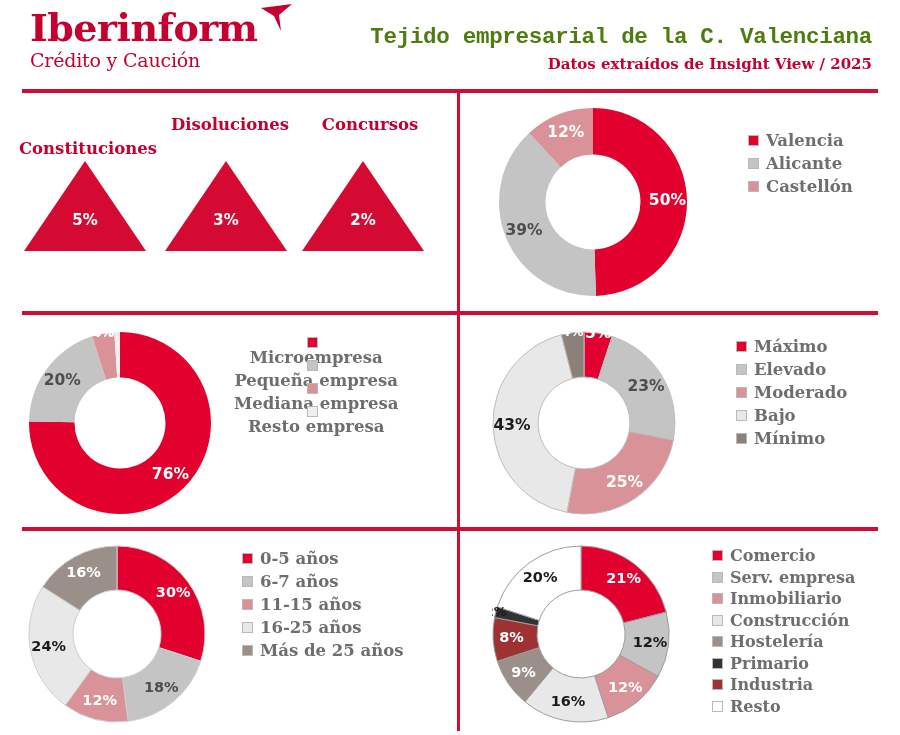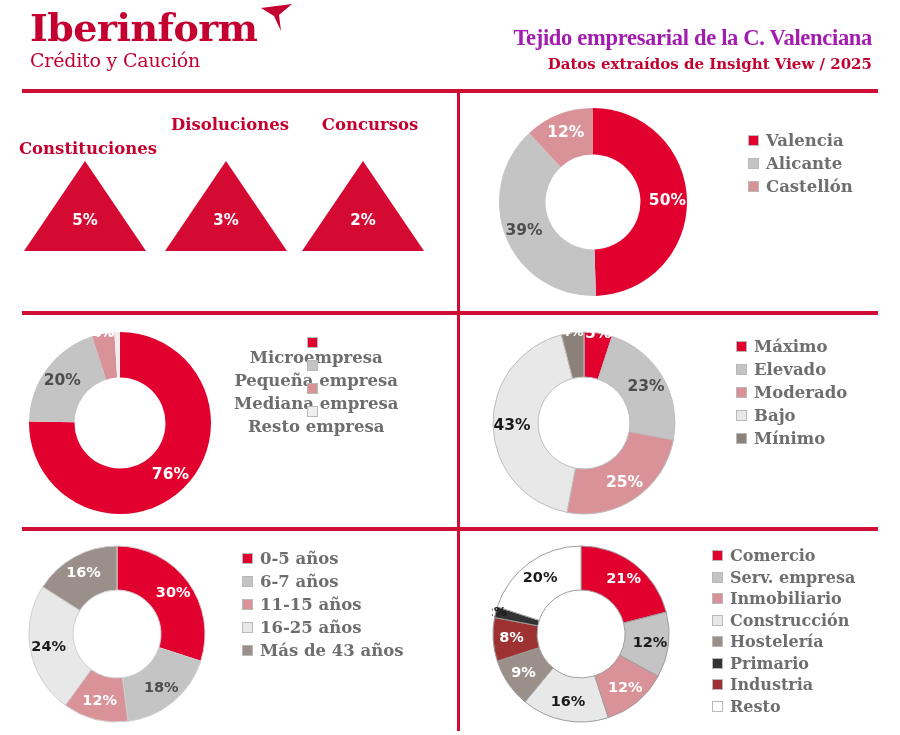"Tejido empresarial de la C." .title-main { color: #a21caf -> #4d7c0f; font-family: Liberation Serif, serif -> Liberation Mono, monospace }
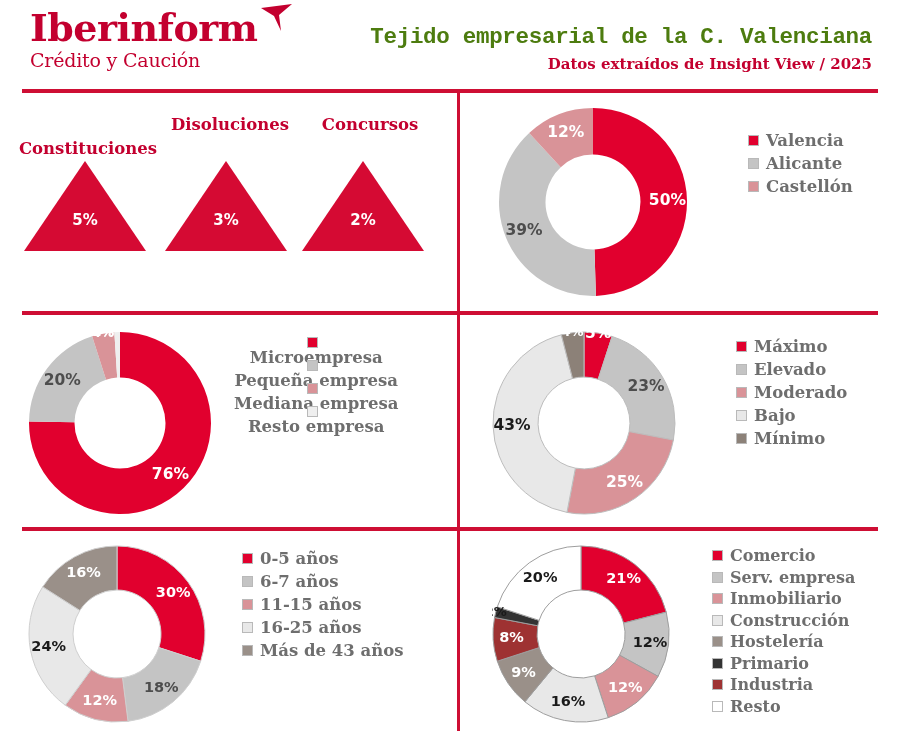"Más de 43 años" span.leg-tx { text: 43 -> 25 }
